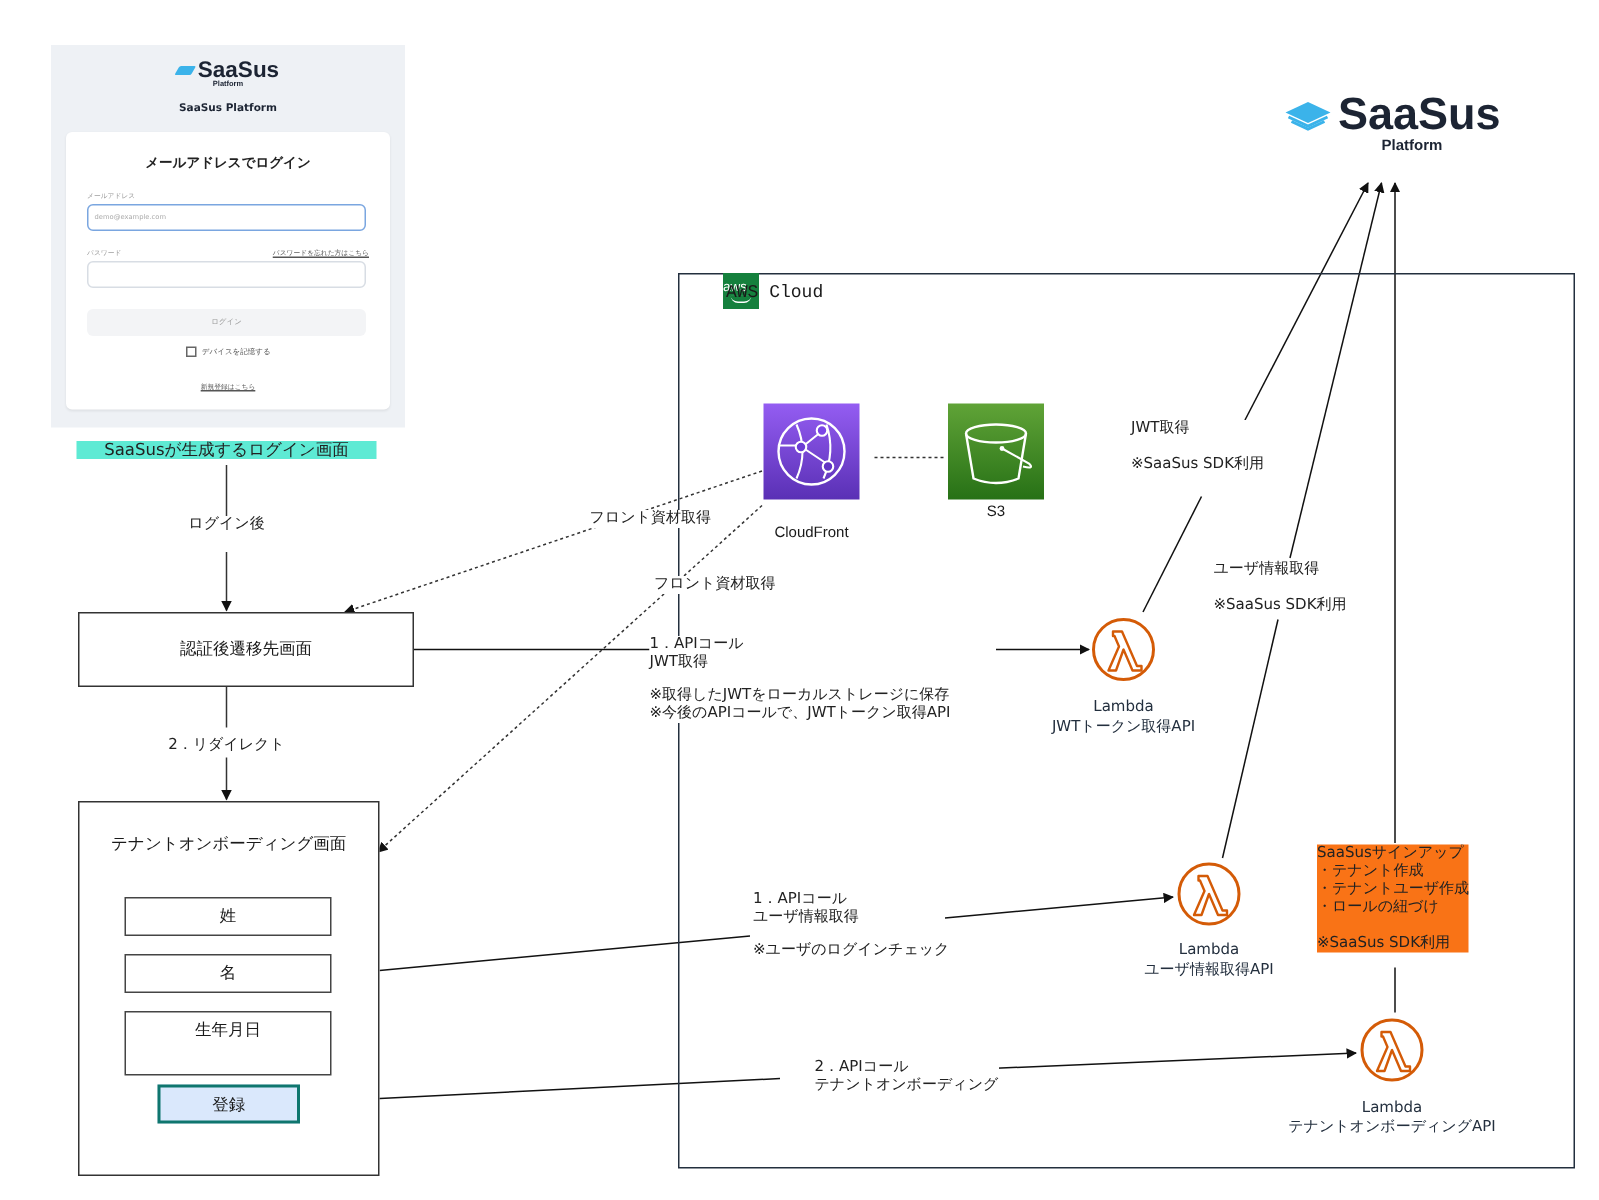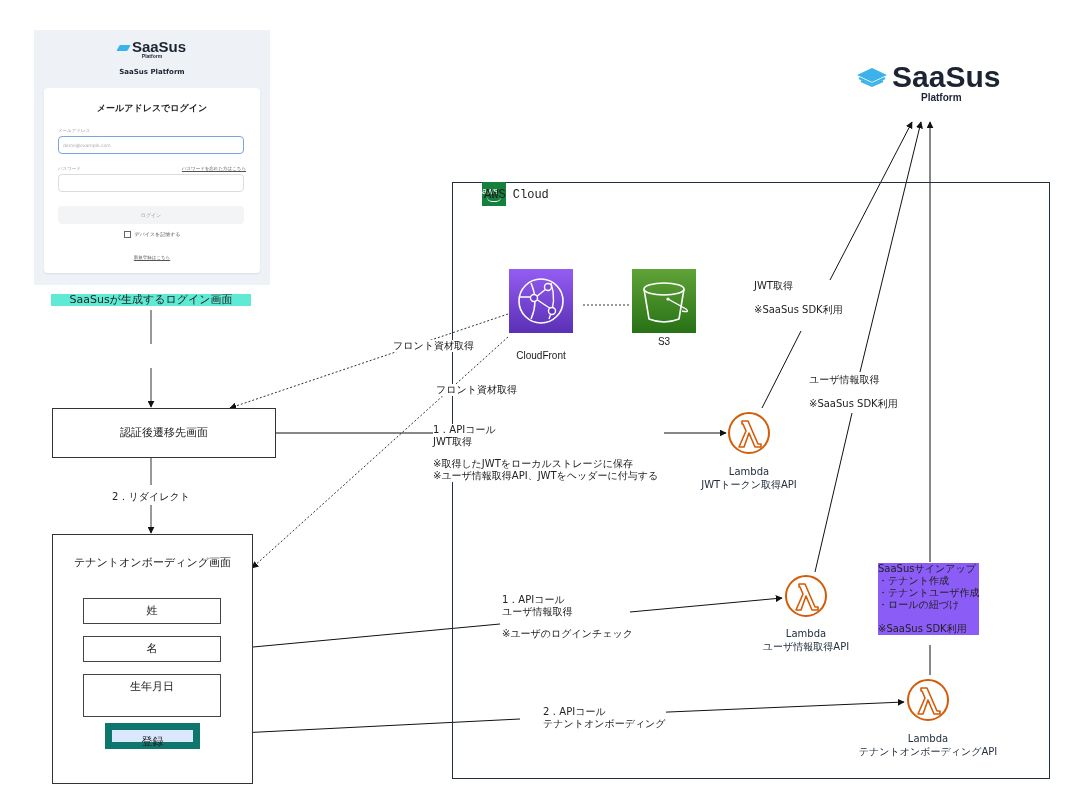"ログイン後" div { html: none -> <div>ログイン後</div> }
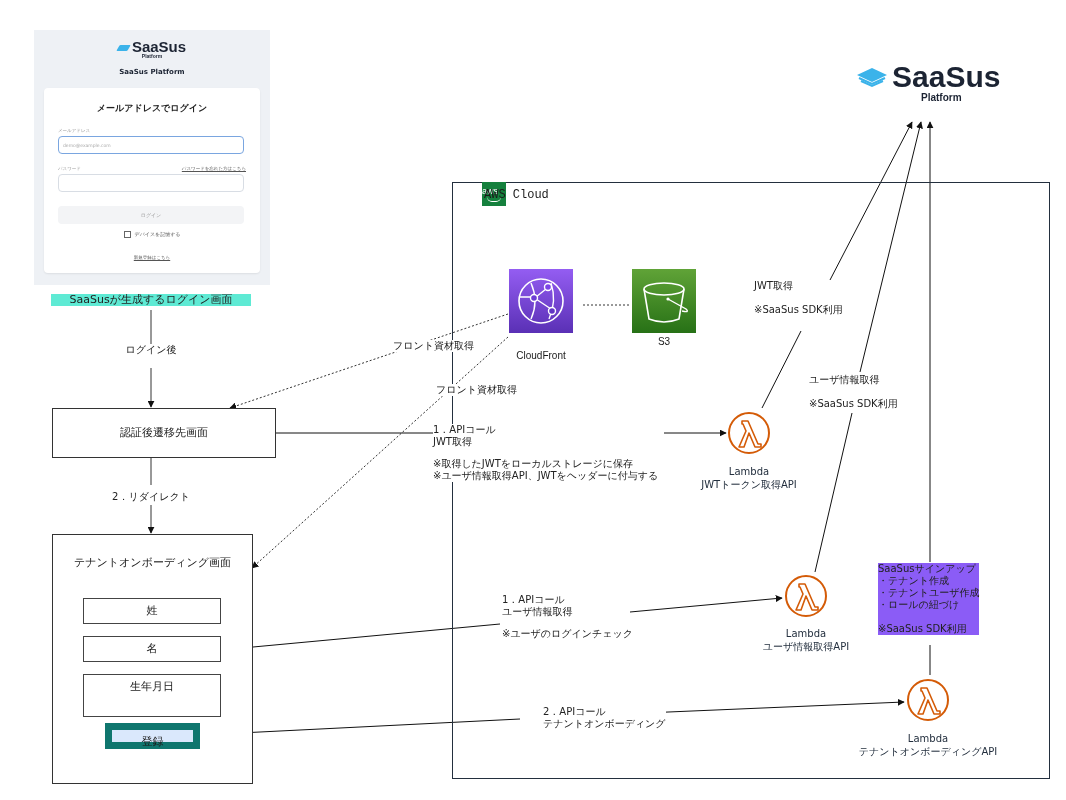"※ユーザ情報取得API、JWTをヘッダーに付与する" div { text: ユーザ情報取得API、JWTをヘッダーに付与する -> 今後のAPIコールで、JWTトークン取得API }
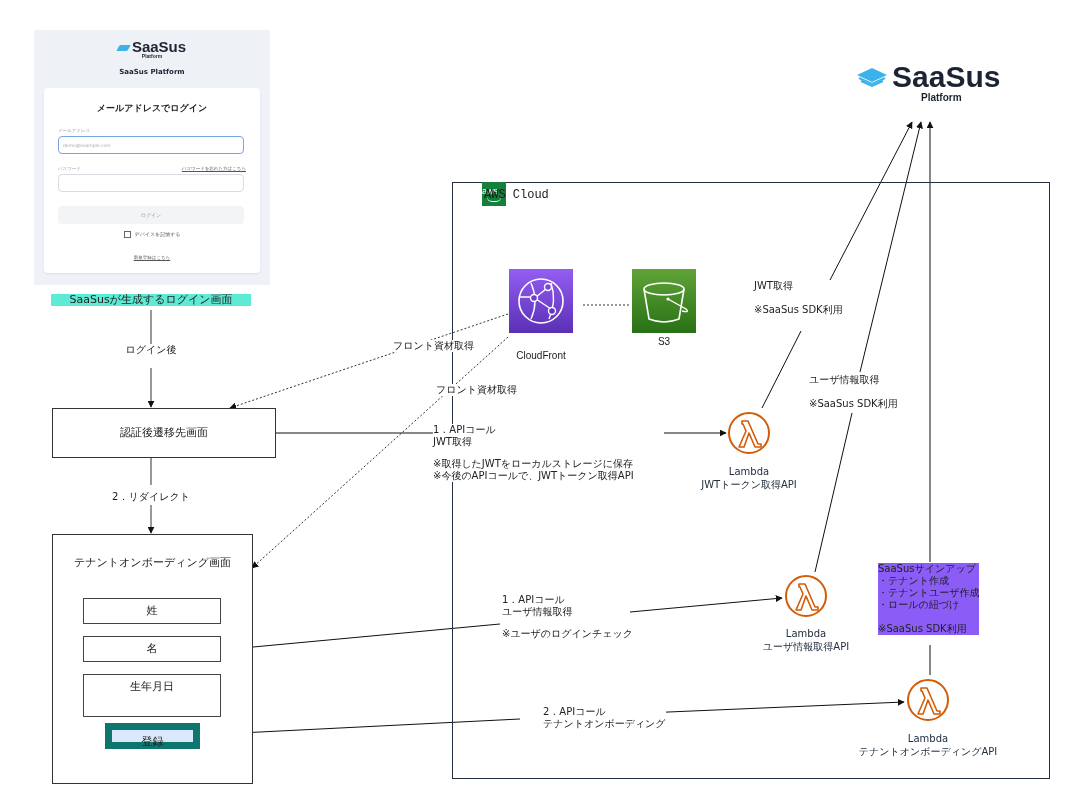"SaaSusサインアップ" div.lbl { background: #8b5cf6 -> #f97316 }
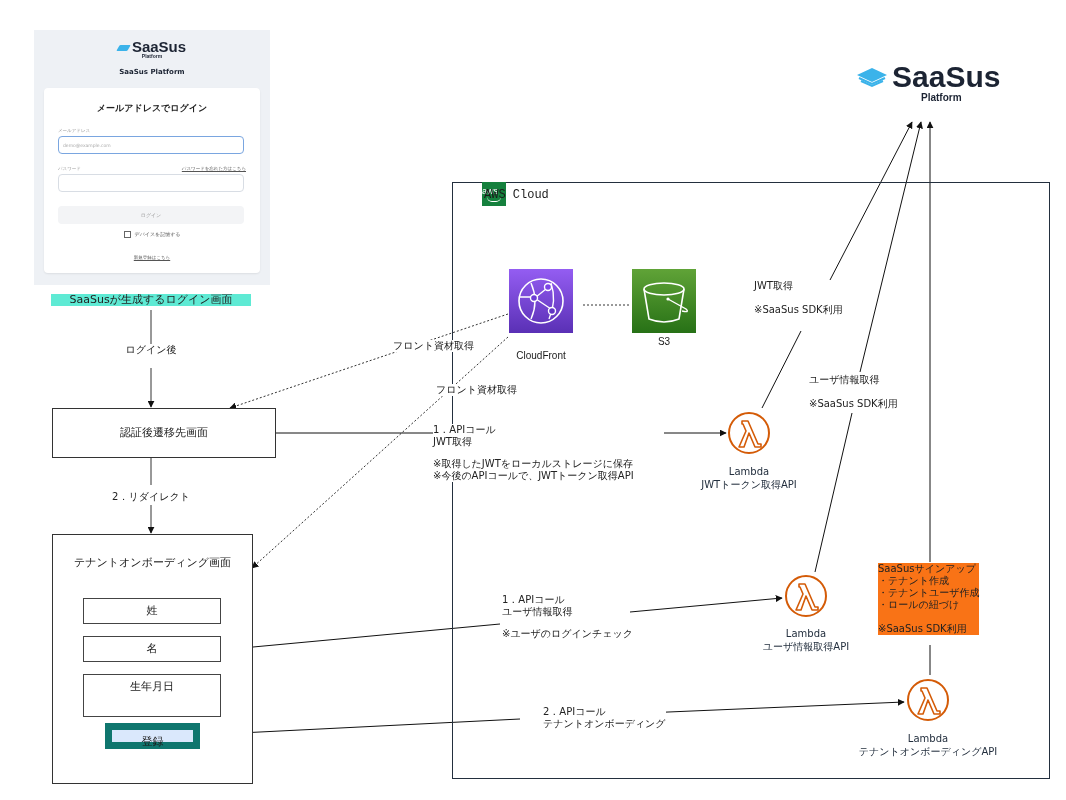"登録" .register { border: 7px solid #0f766e -> 2px solid #0f766e }
